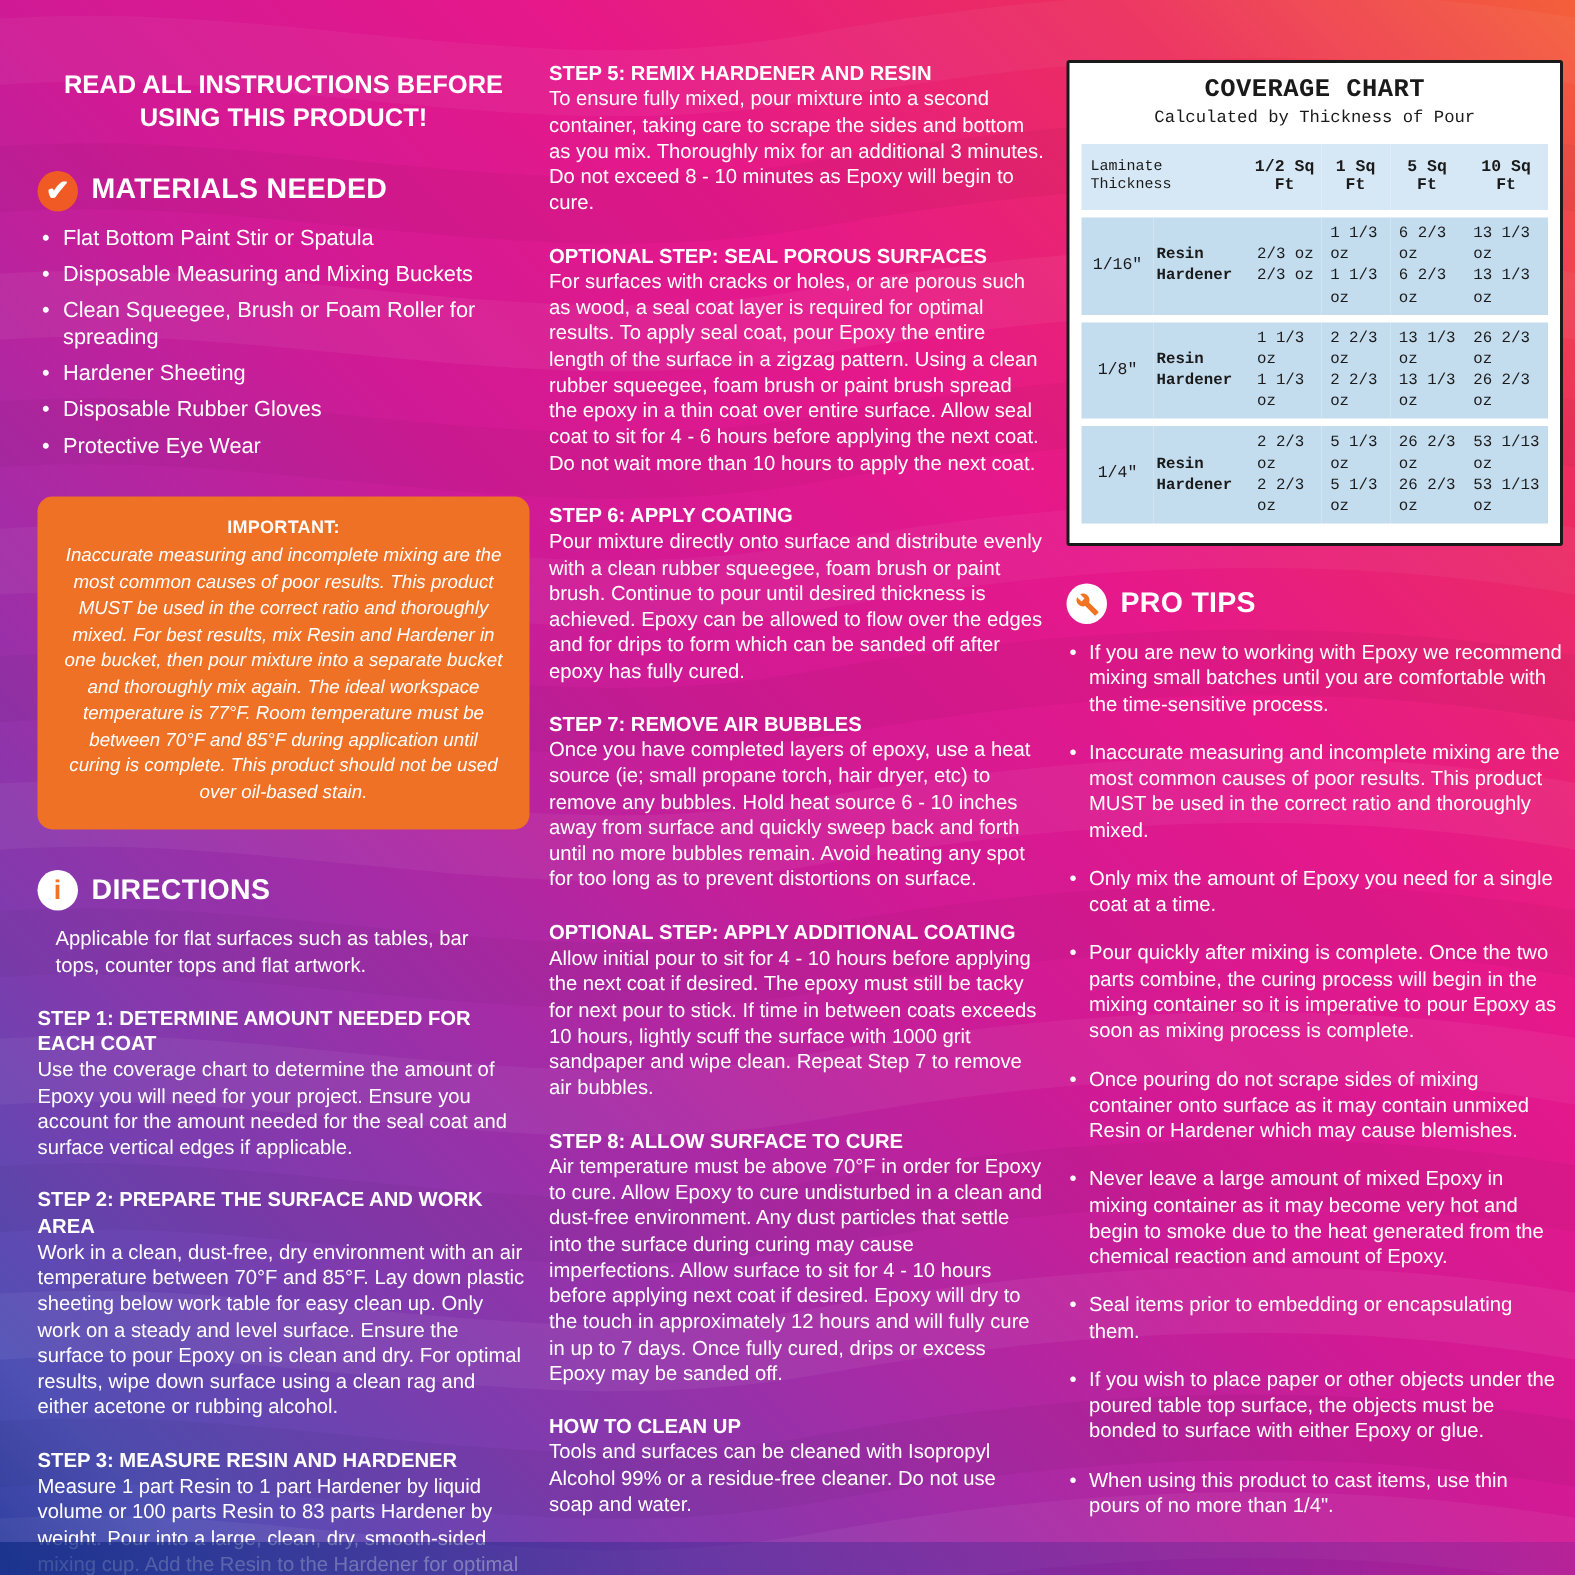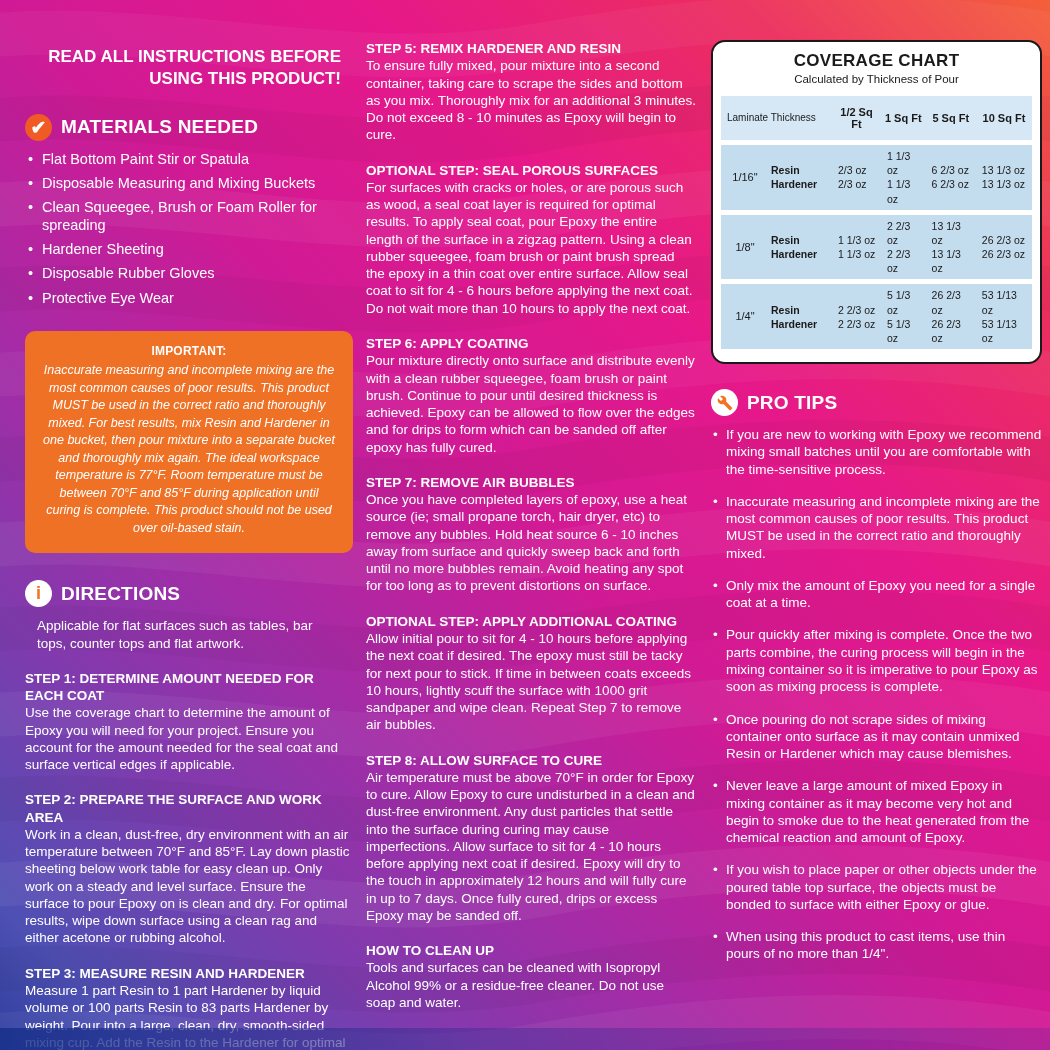"READ ALL INSTRUCTIONS BEFORE USING" .read-title { text-align: right -> center }
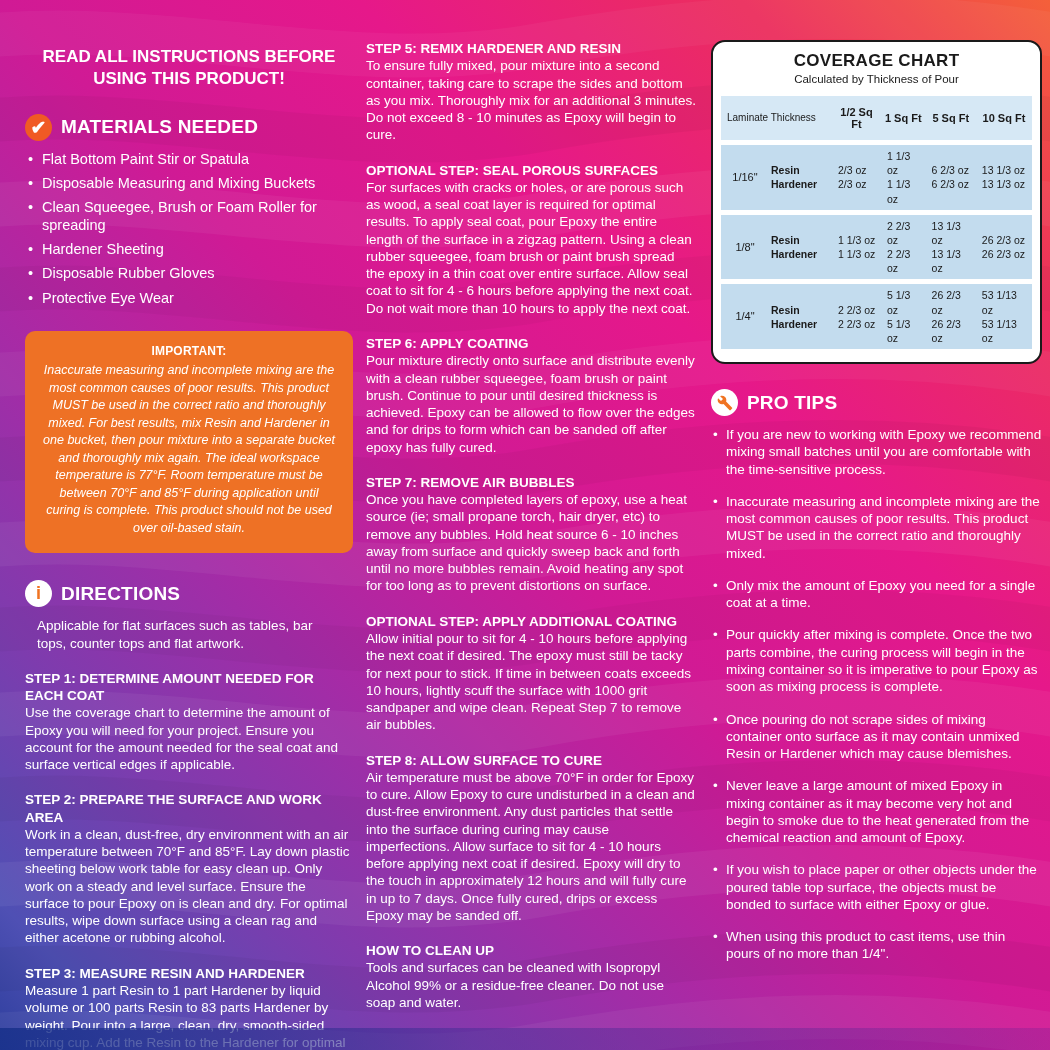"COVERAGE CHART" .chart-box { border-radius: 14px -> 2px; font-family: none -> Liberation Mono, monospace }
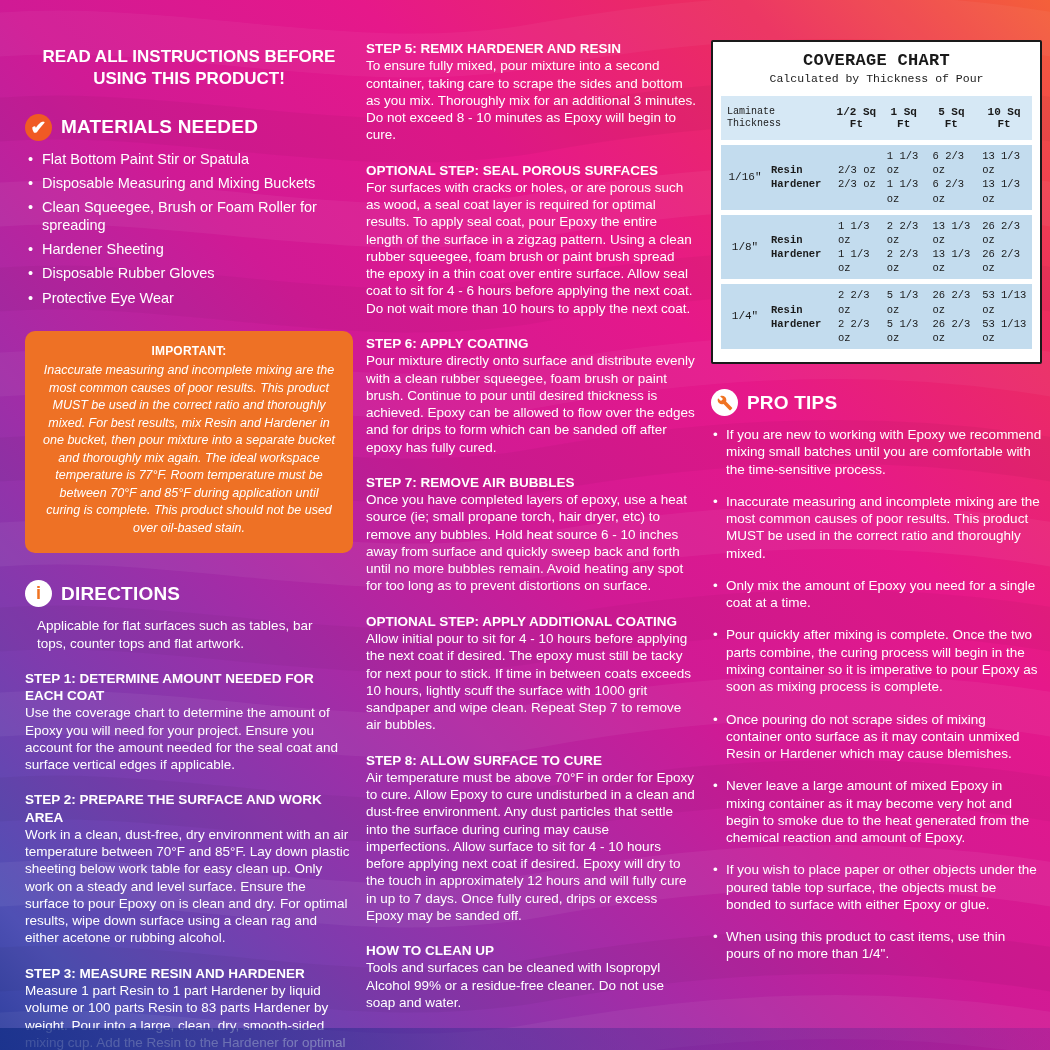"Seal items prior to embedding" li { html: none -> <li>Seal items prior to embedding or encapsulating them.</li> }
